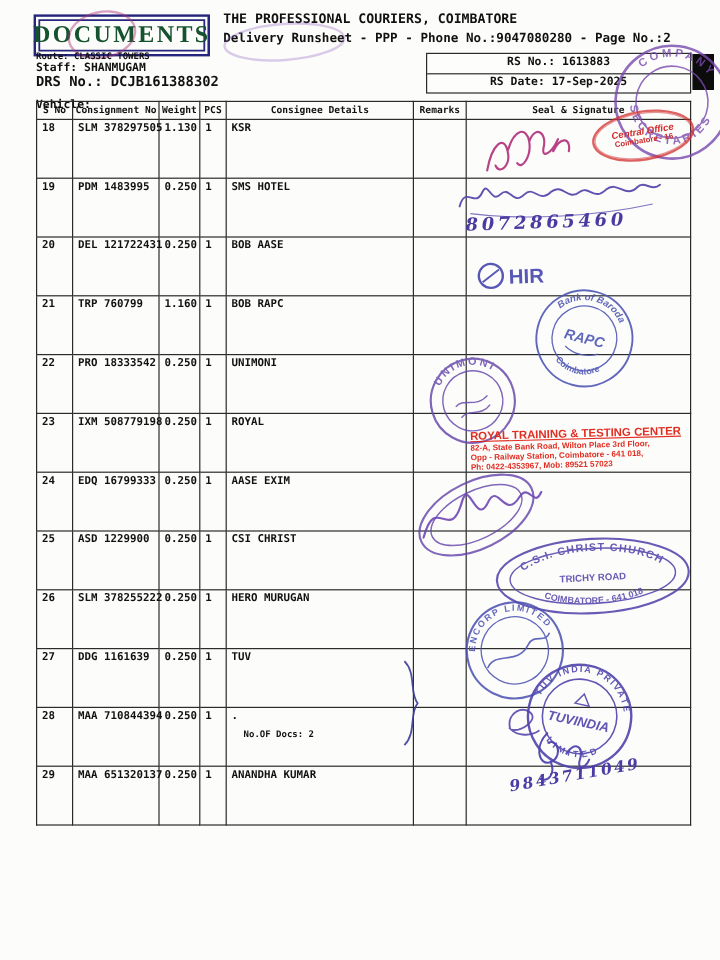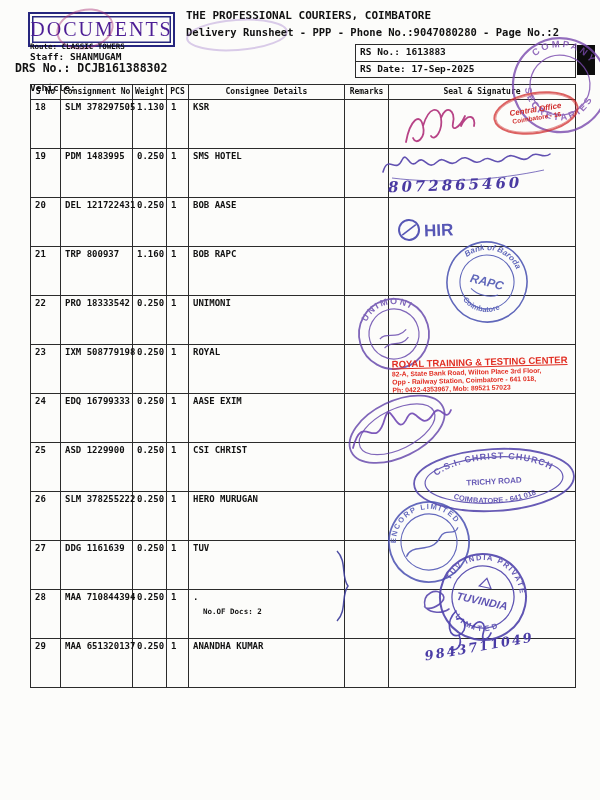"DOCUMENTS" .doc-box-label { color: #4c1d95 -> #14532d; font-weight: 400 -> 700 }
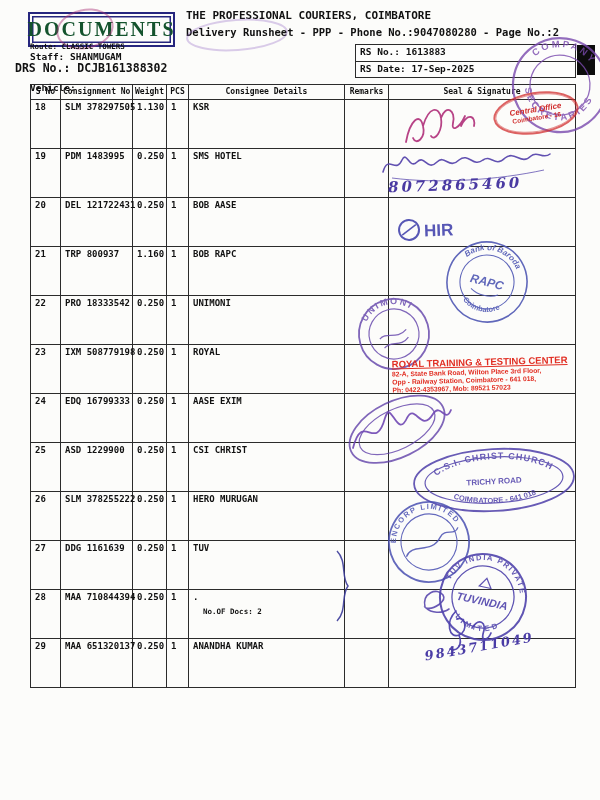"RS No.: 1613883" .rs-box { text-align: none -> center }
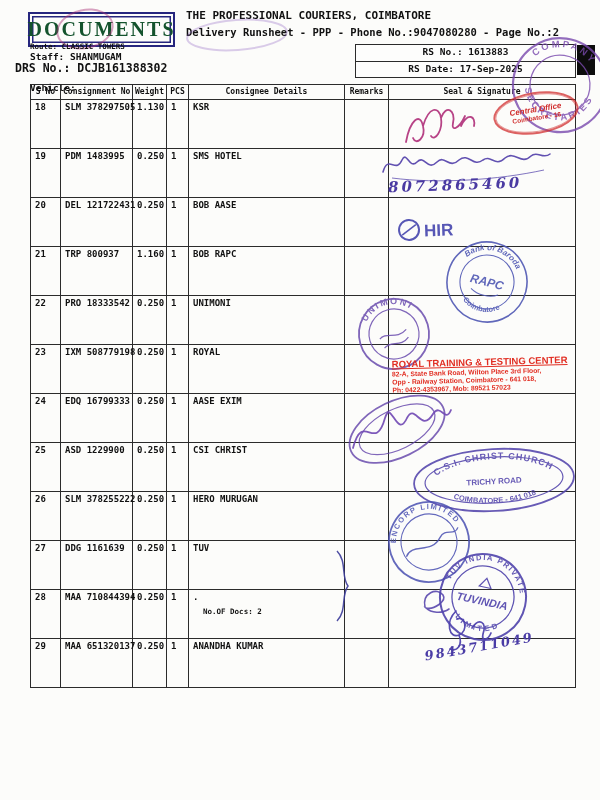"DRS No.: DCJB161388302" .f-drs { left: 15px -> 30px }
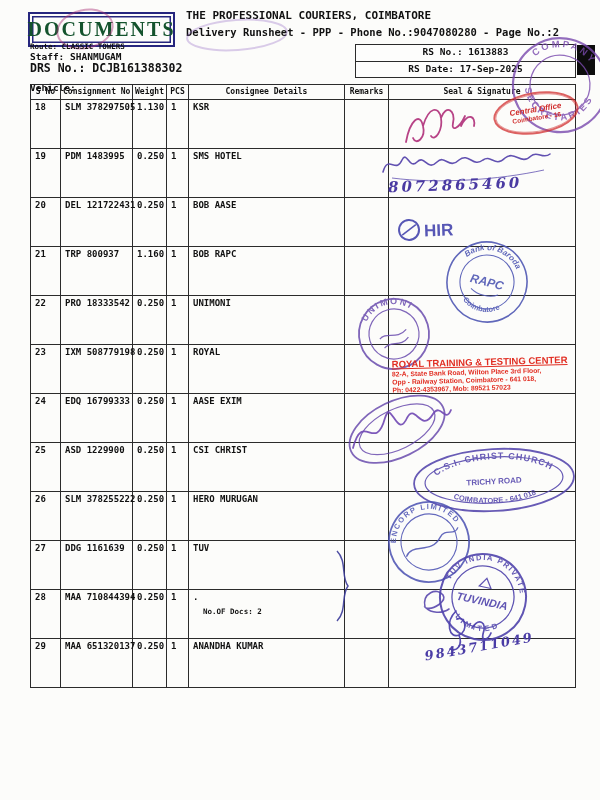"TRP 800937" td { text: 800937 -> 760799 }
